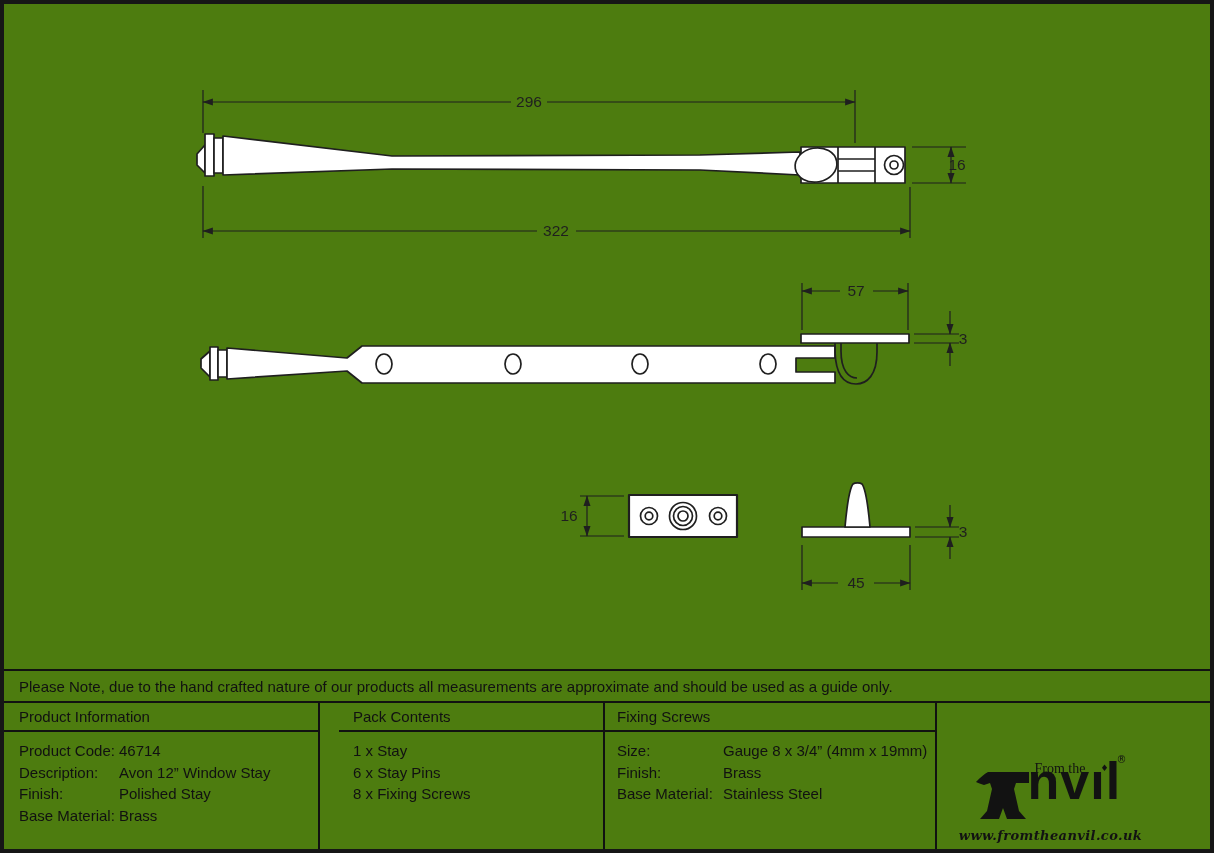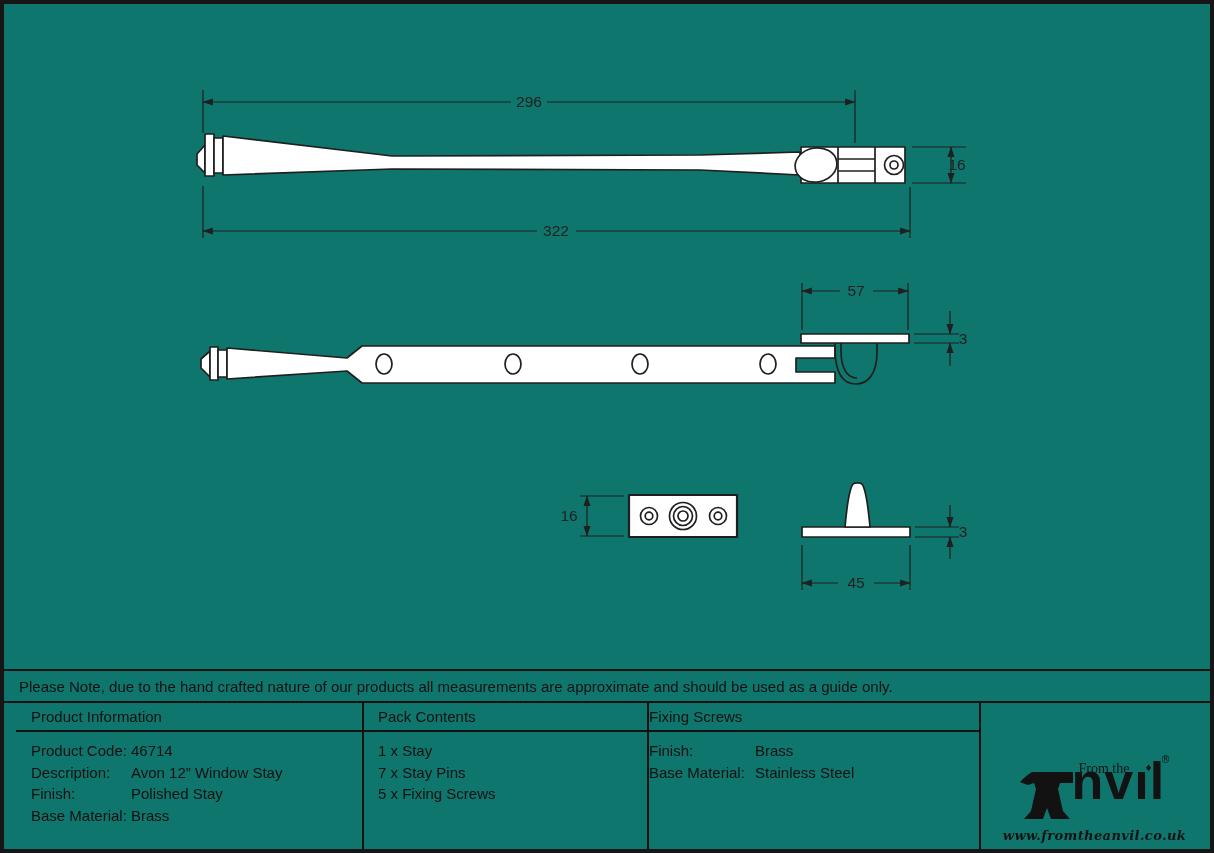"296" .page { background: #0f766e -> #4d7c0f }
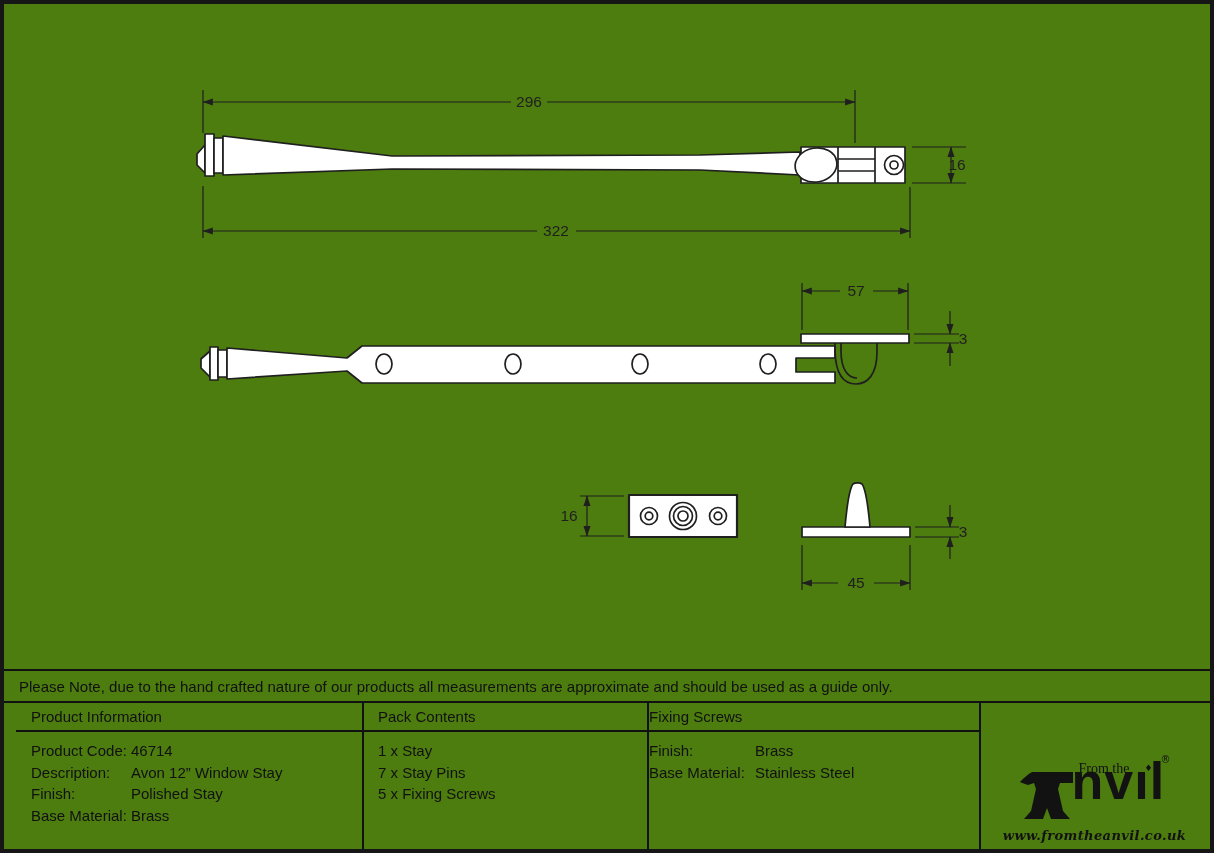"Product Information" .col1 { margin-left: 12px -> none; width: 348px -> 316px }
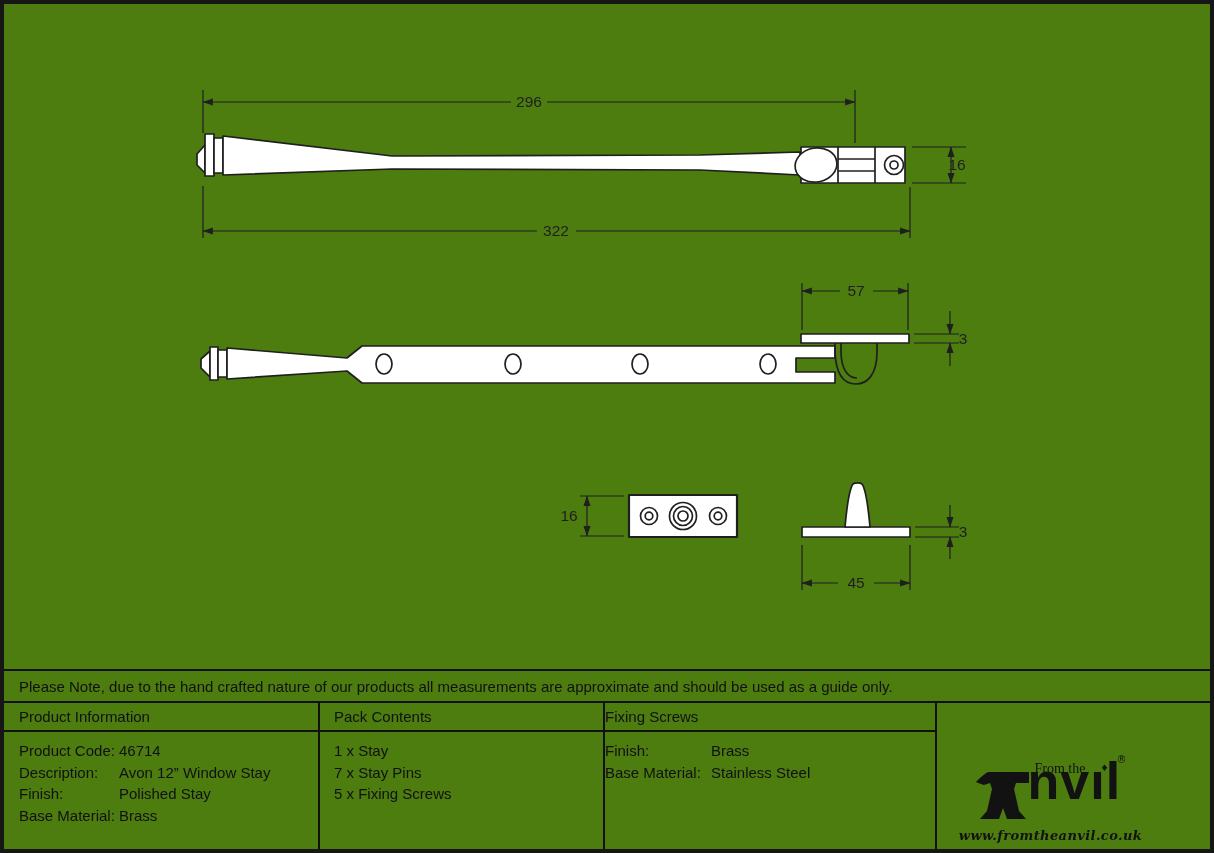"Pack Contents" .col2 { padding-left: none -> 19px }
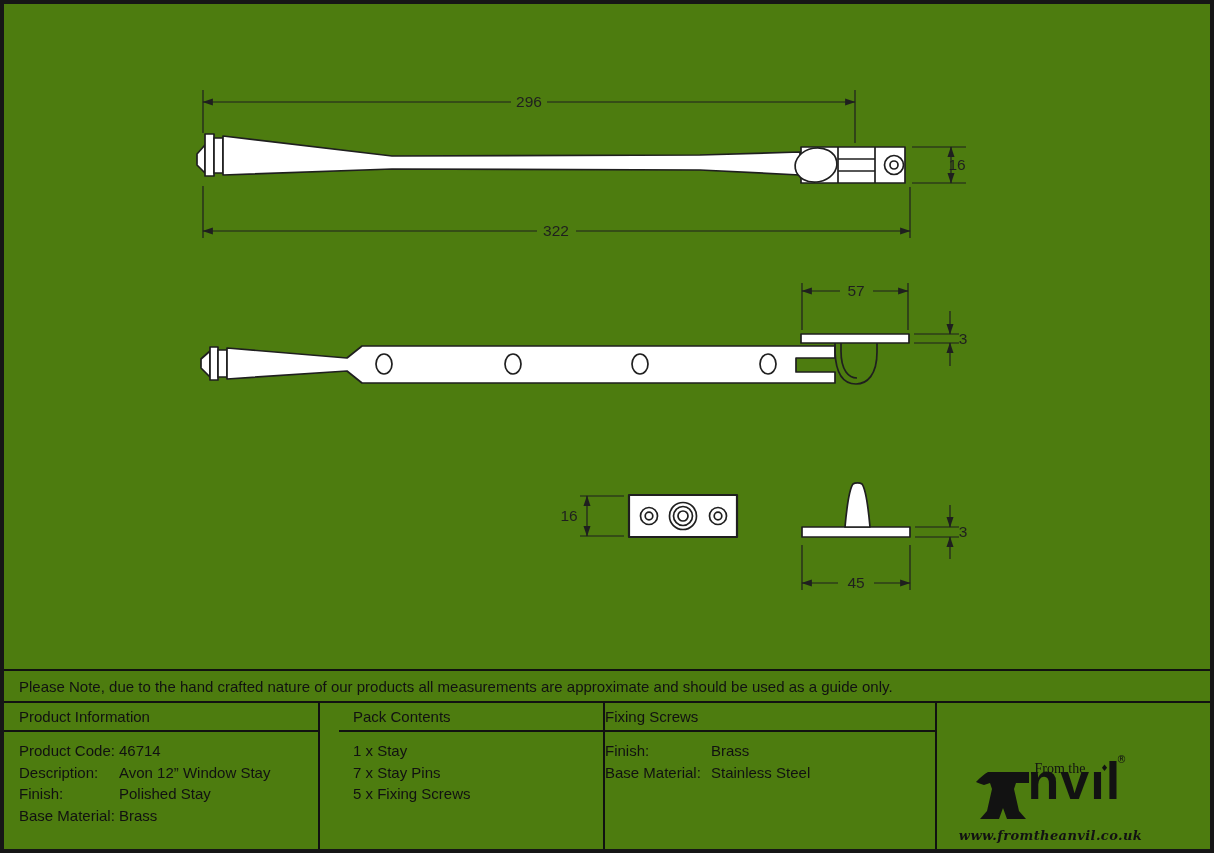"Fixing Screws" .col3 .col-header,.col3 .col-body { padding-left: none -> 12px }
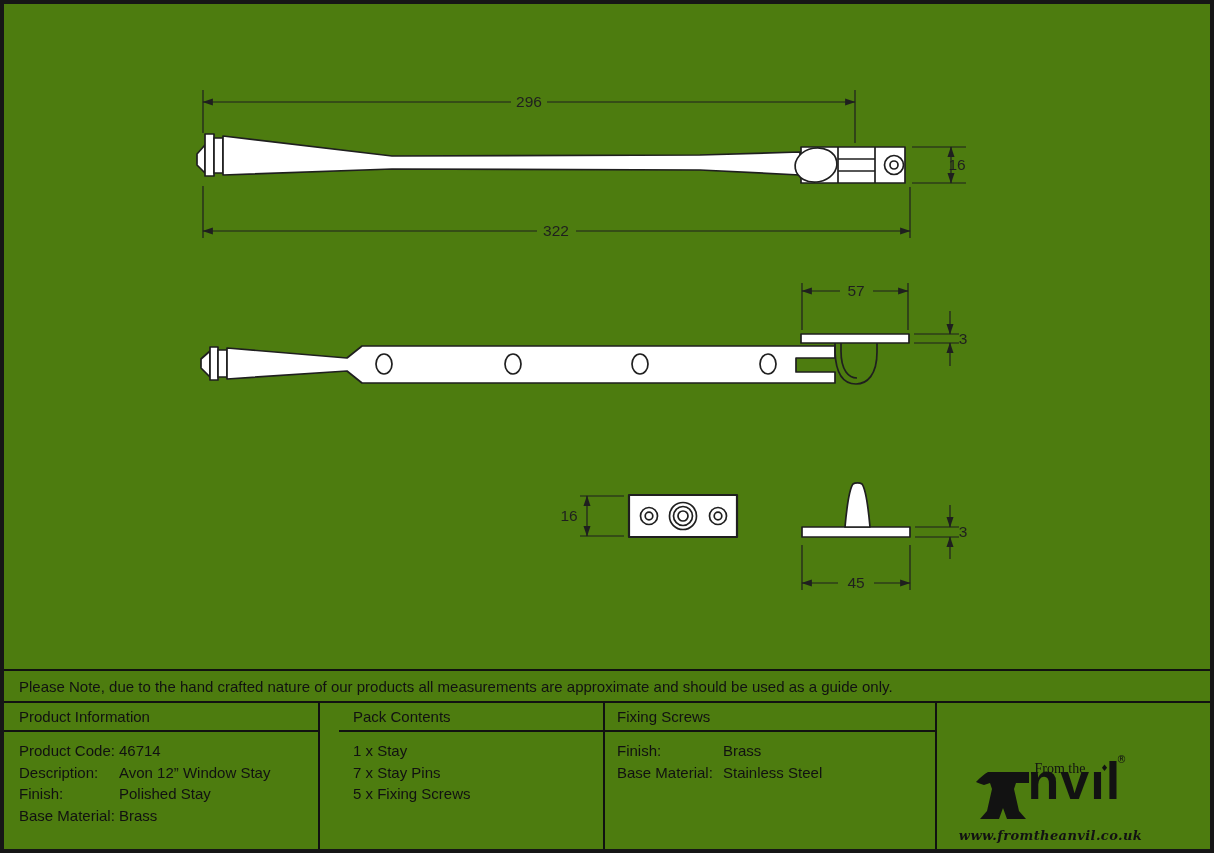"Size:" div.kv { html: none -> <div> <span>Size:</span> <span>Gauge 8 x 3/4” (4mm x 19mm)</span> </div> }
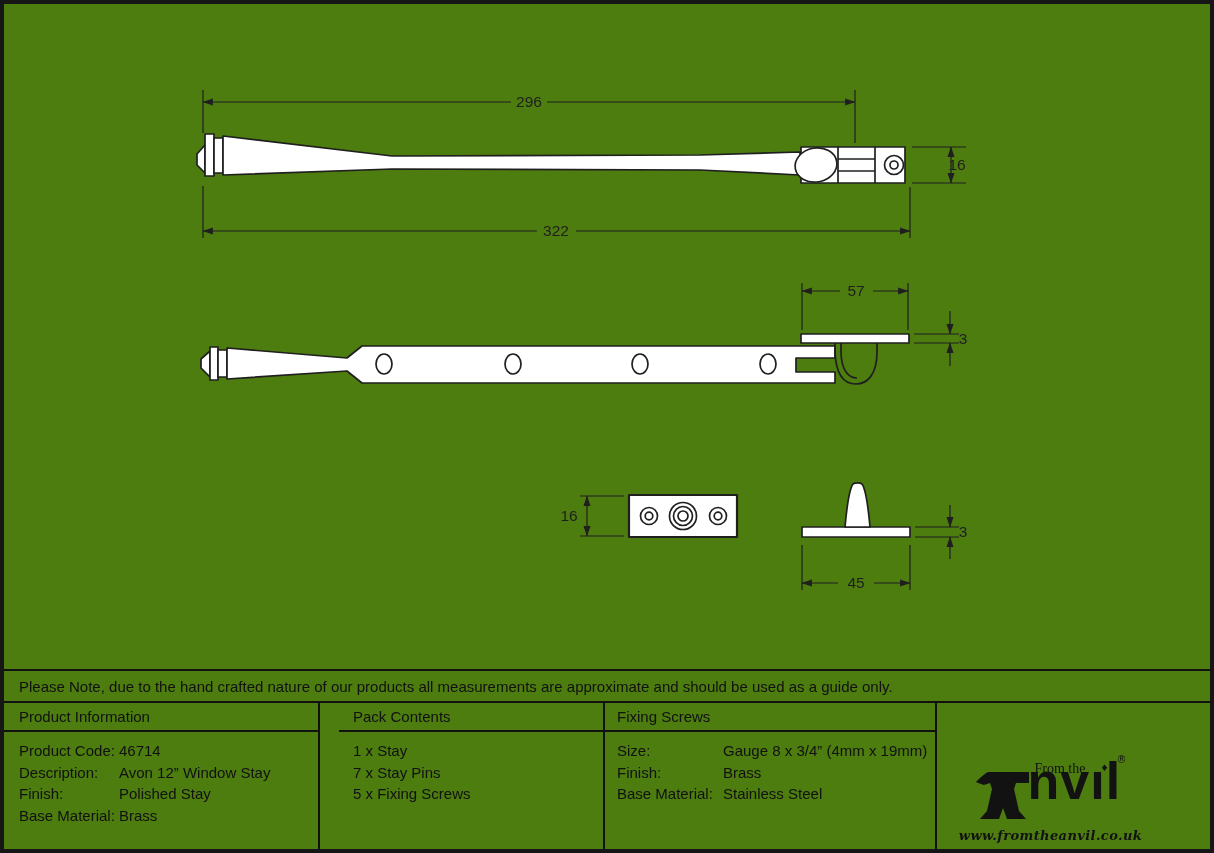"7 x Stay Pins" div { text: 7 -> 6 }
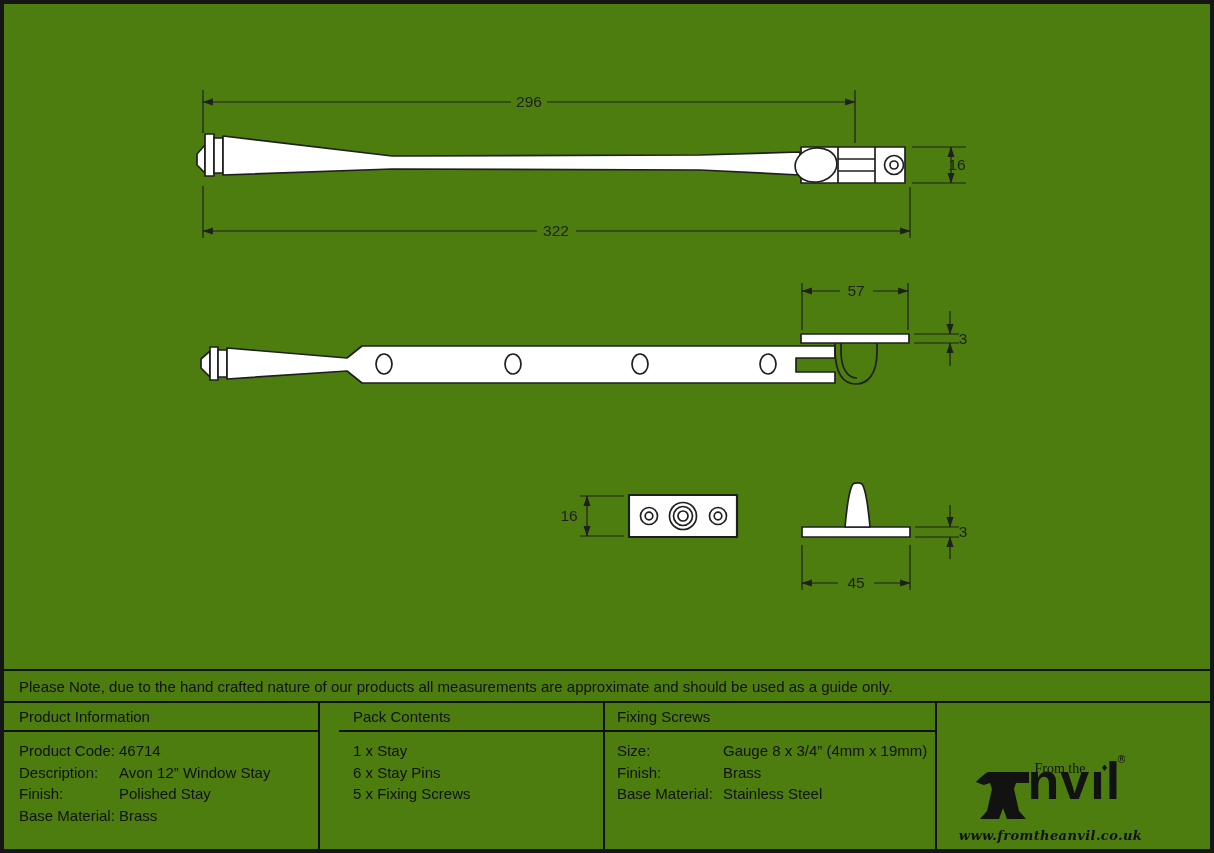"5 x Fixing Screws" div { text: 5 -> 8 }
